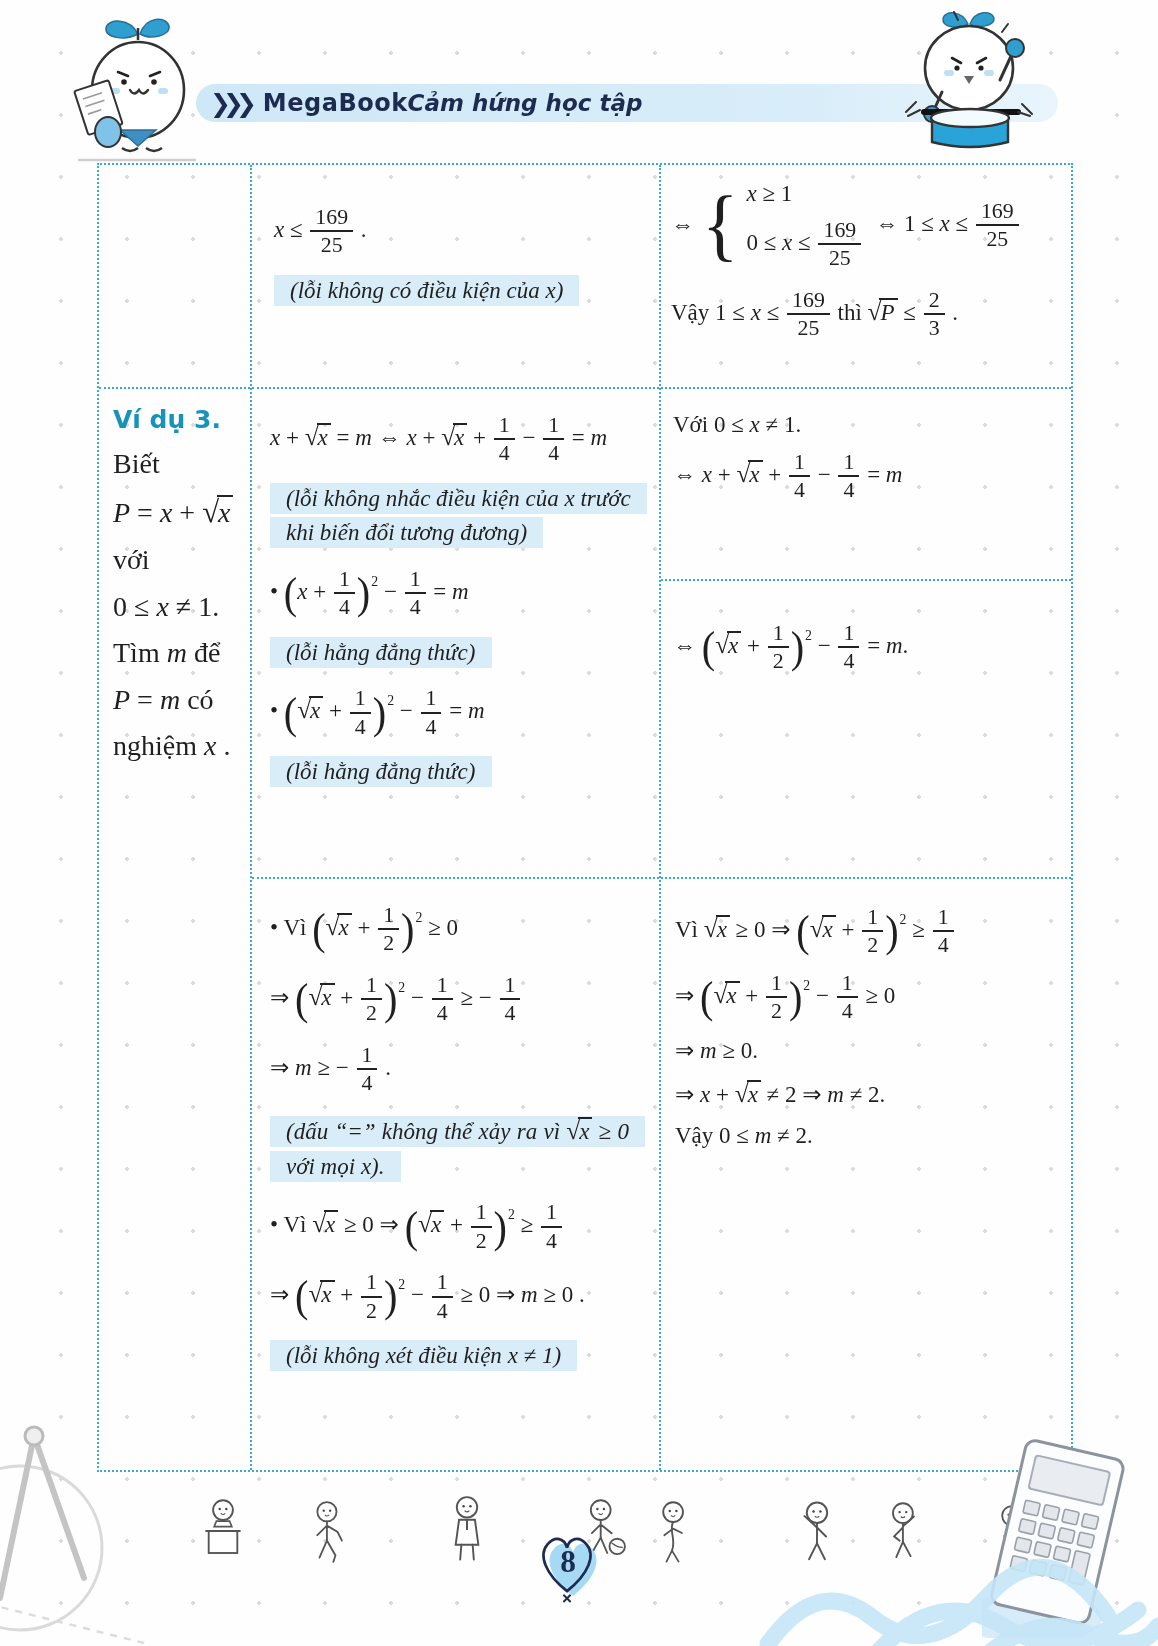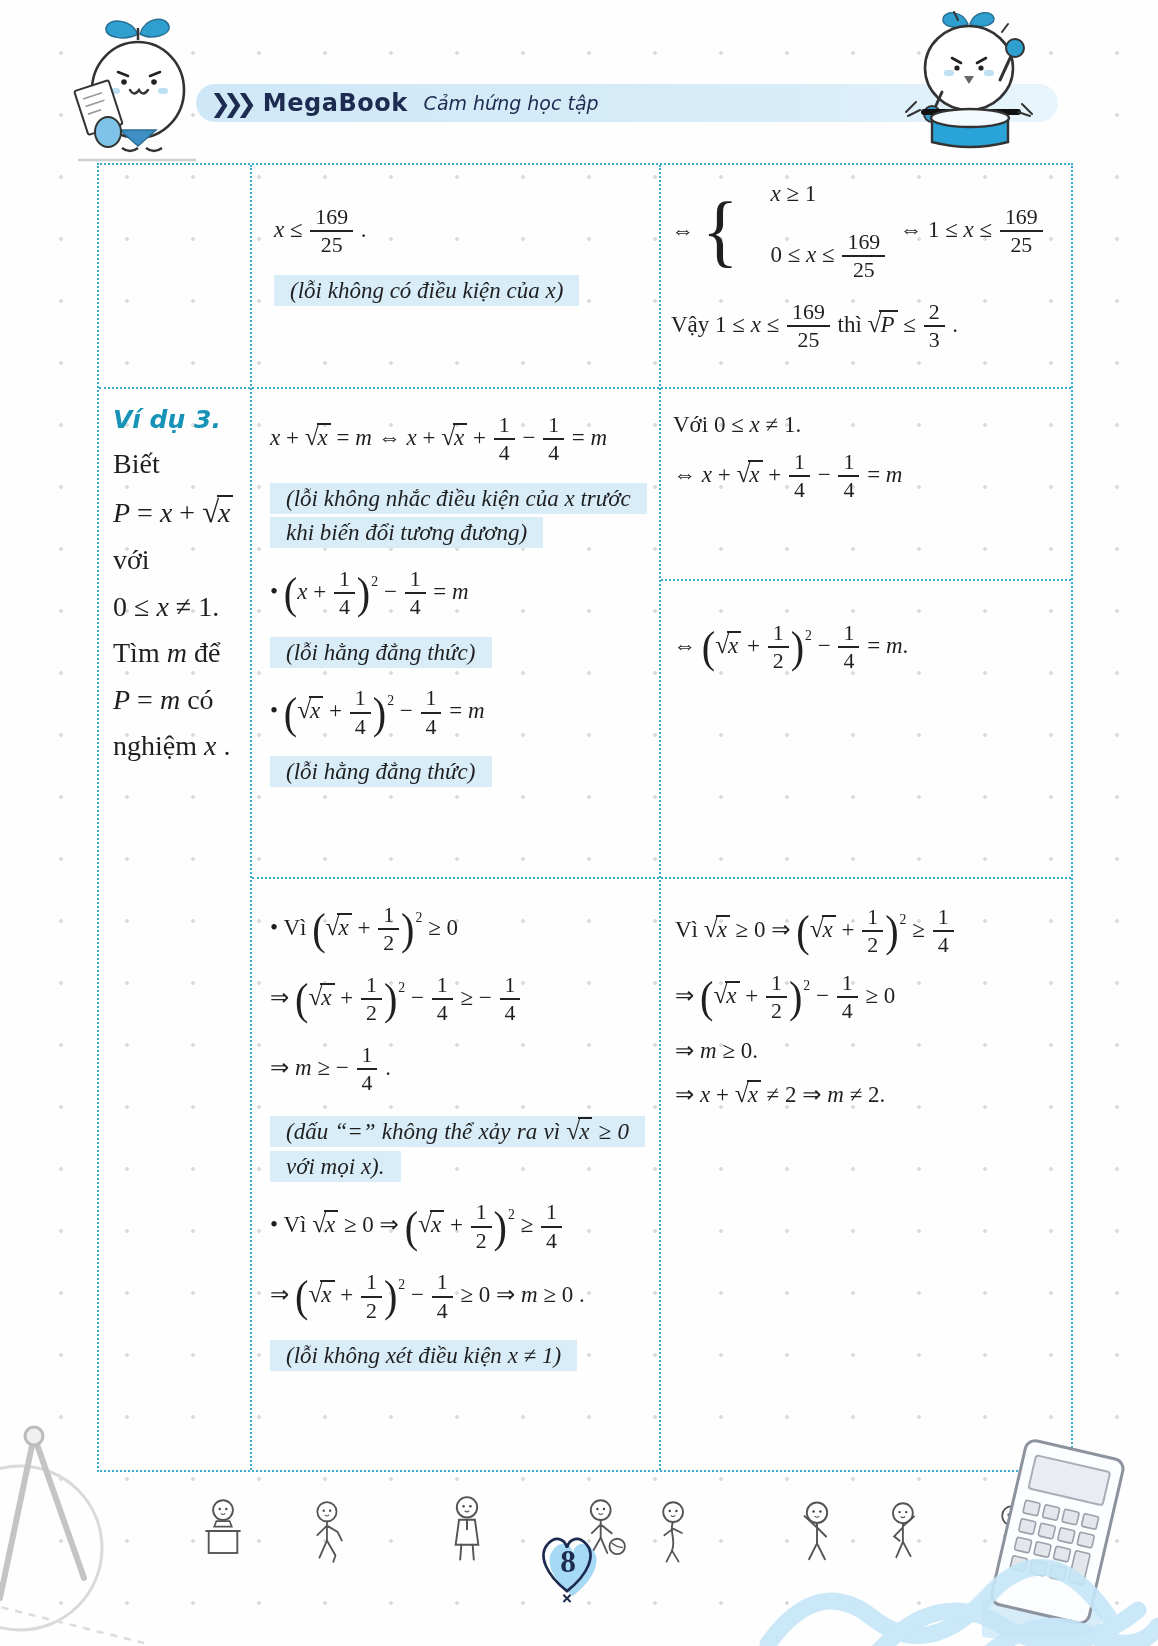"Cảm hứng học tập" .tagline { font-size: 19px -> 23px; font-weight: 400 -> 700; margin-left: 16px -> 0 }
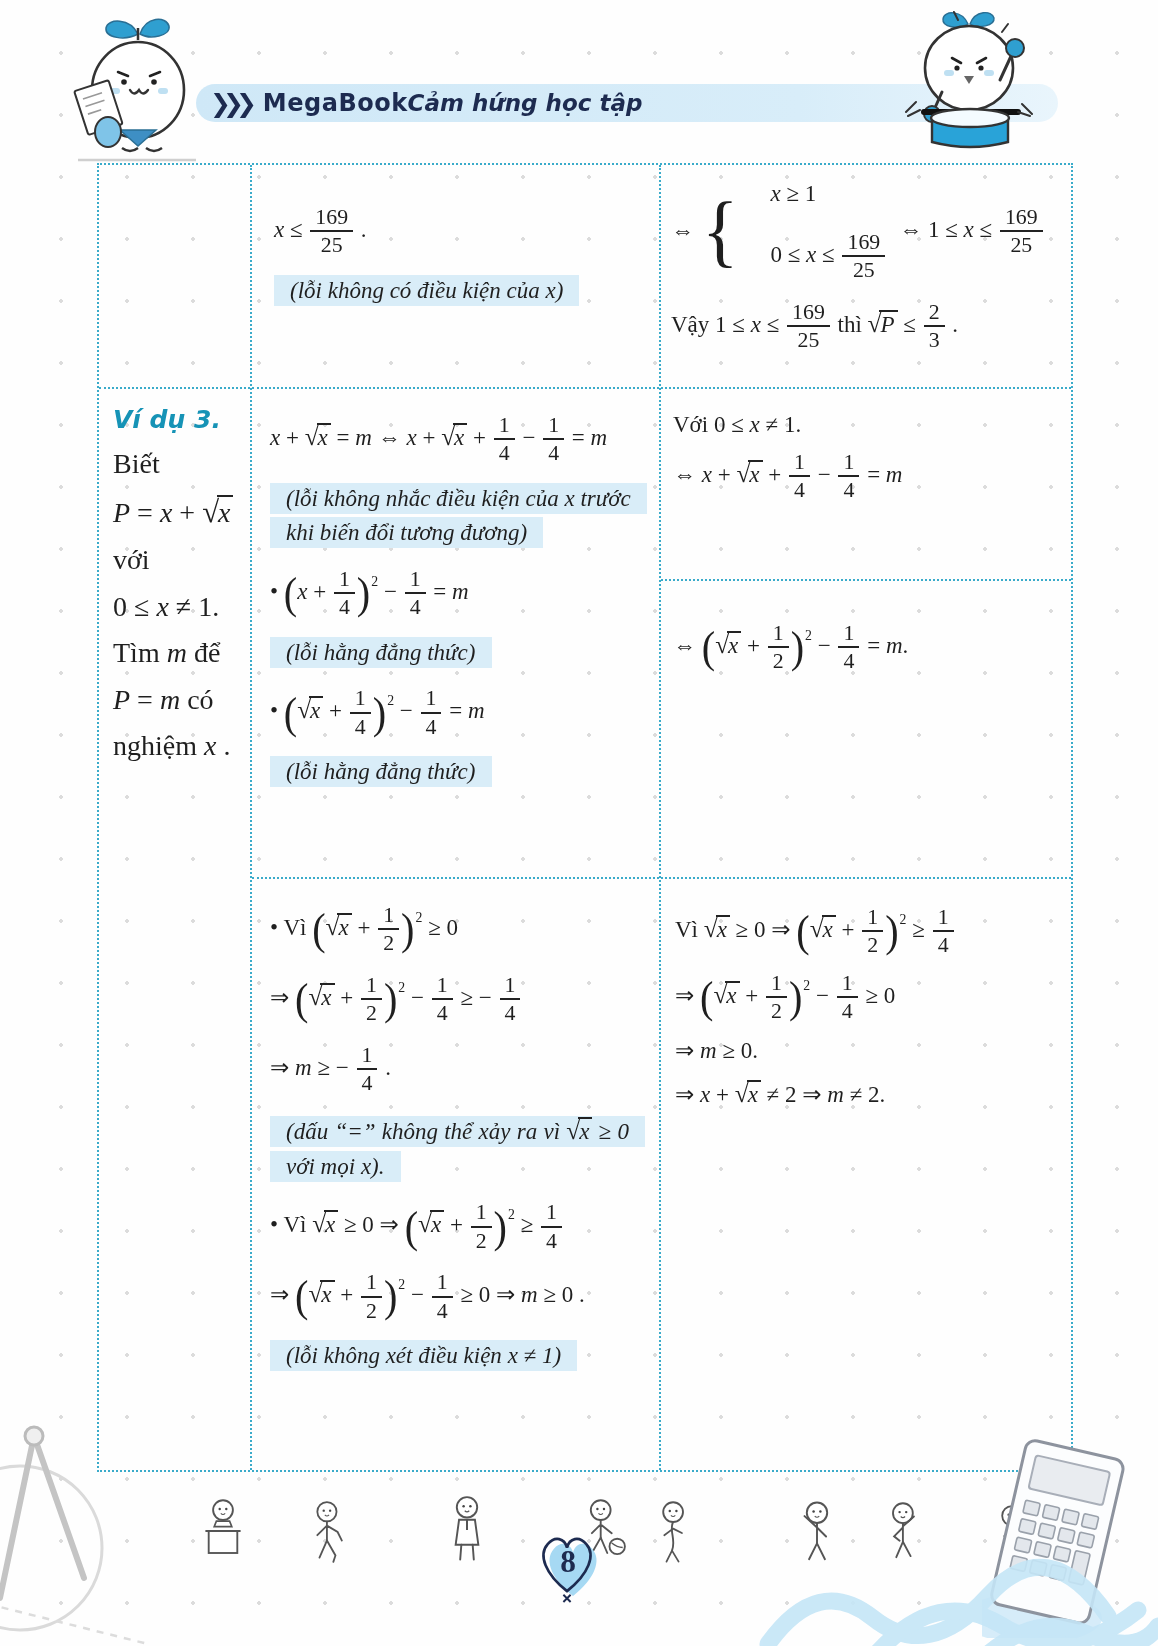"x ≥ 1" .cstack { gap: 20px -> 8px; margin-left: 24px -> none }
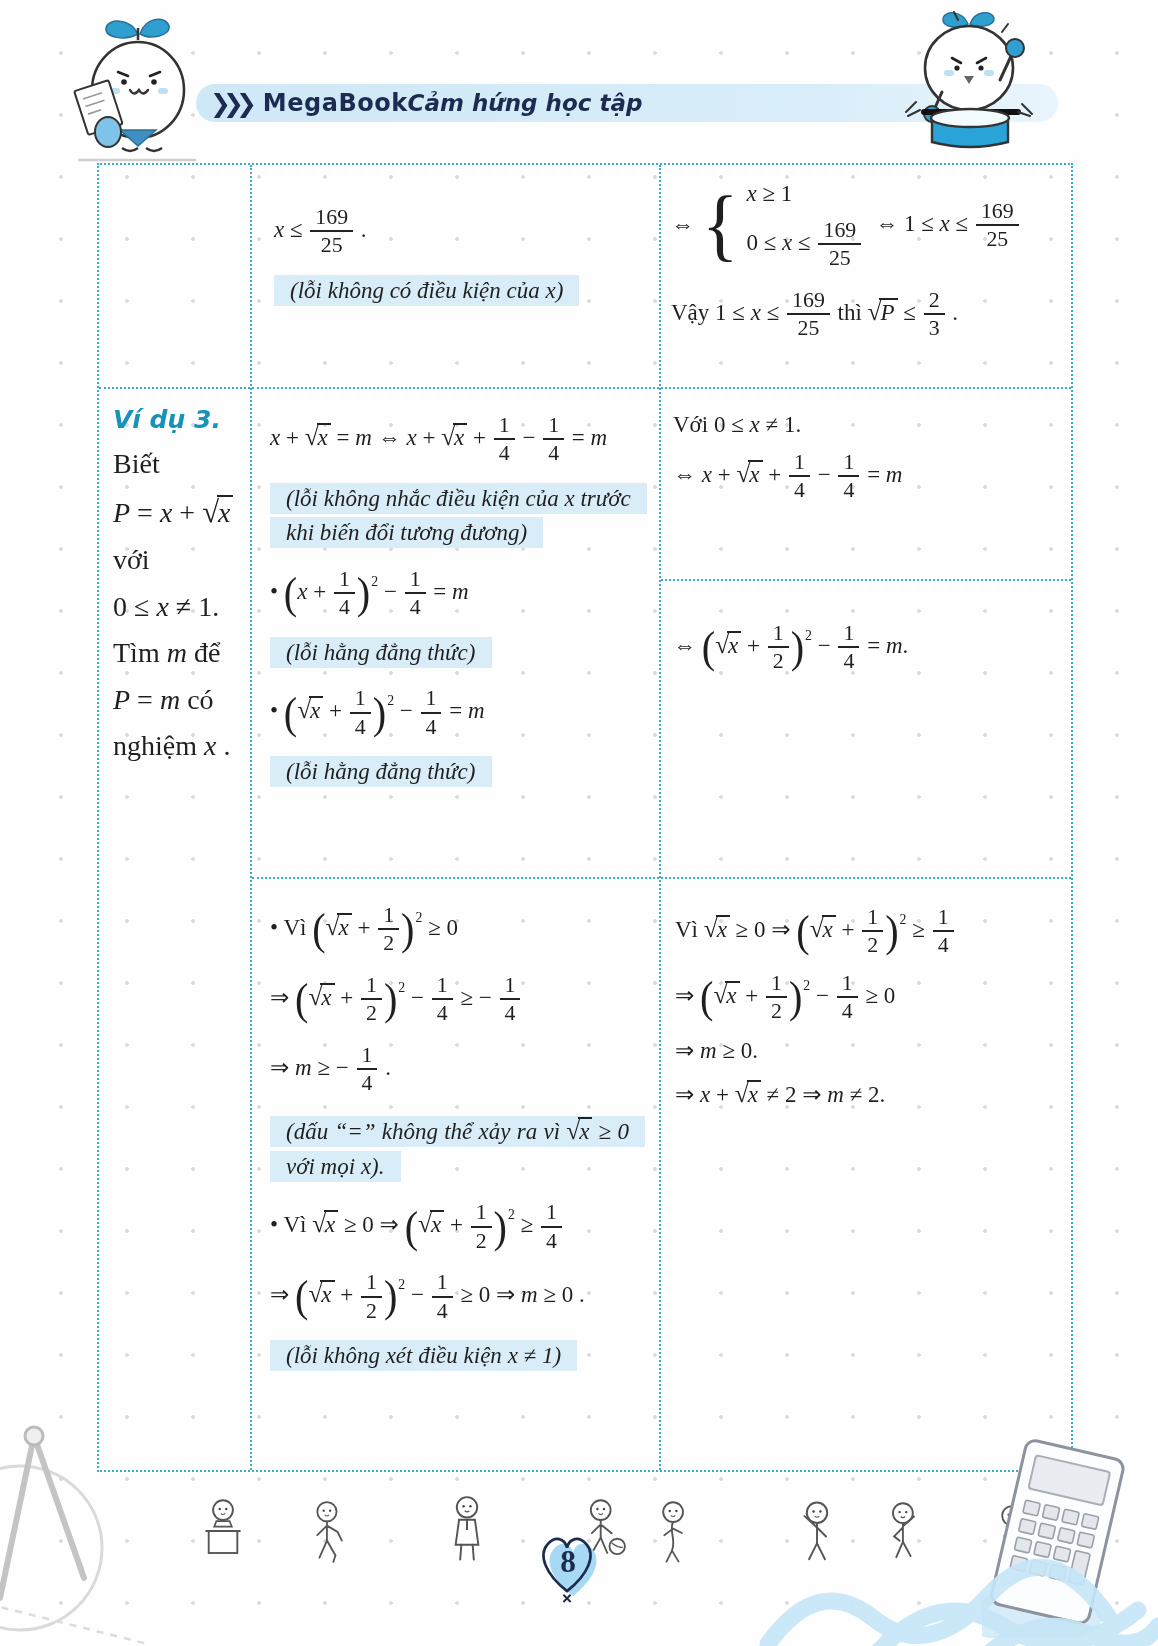"Ví dụ 3." .vd-title { font-style: italic -> none }
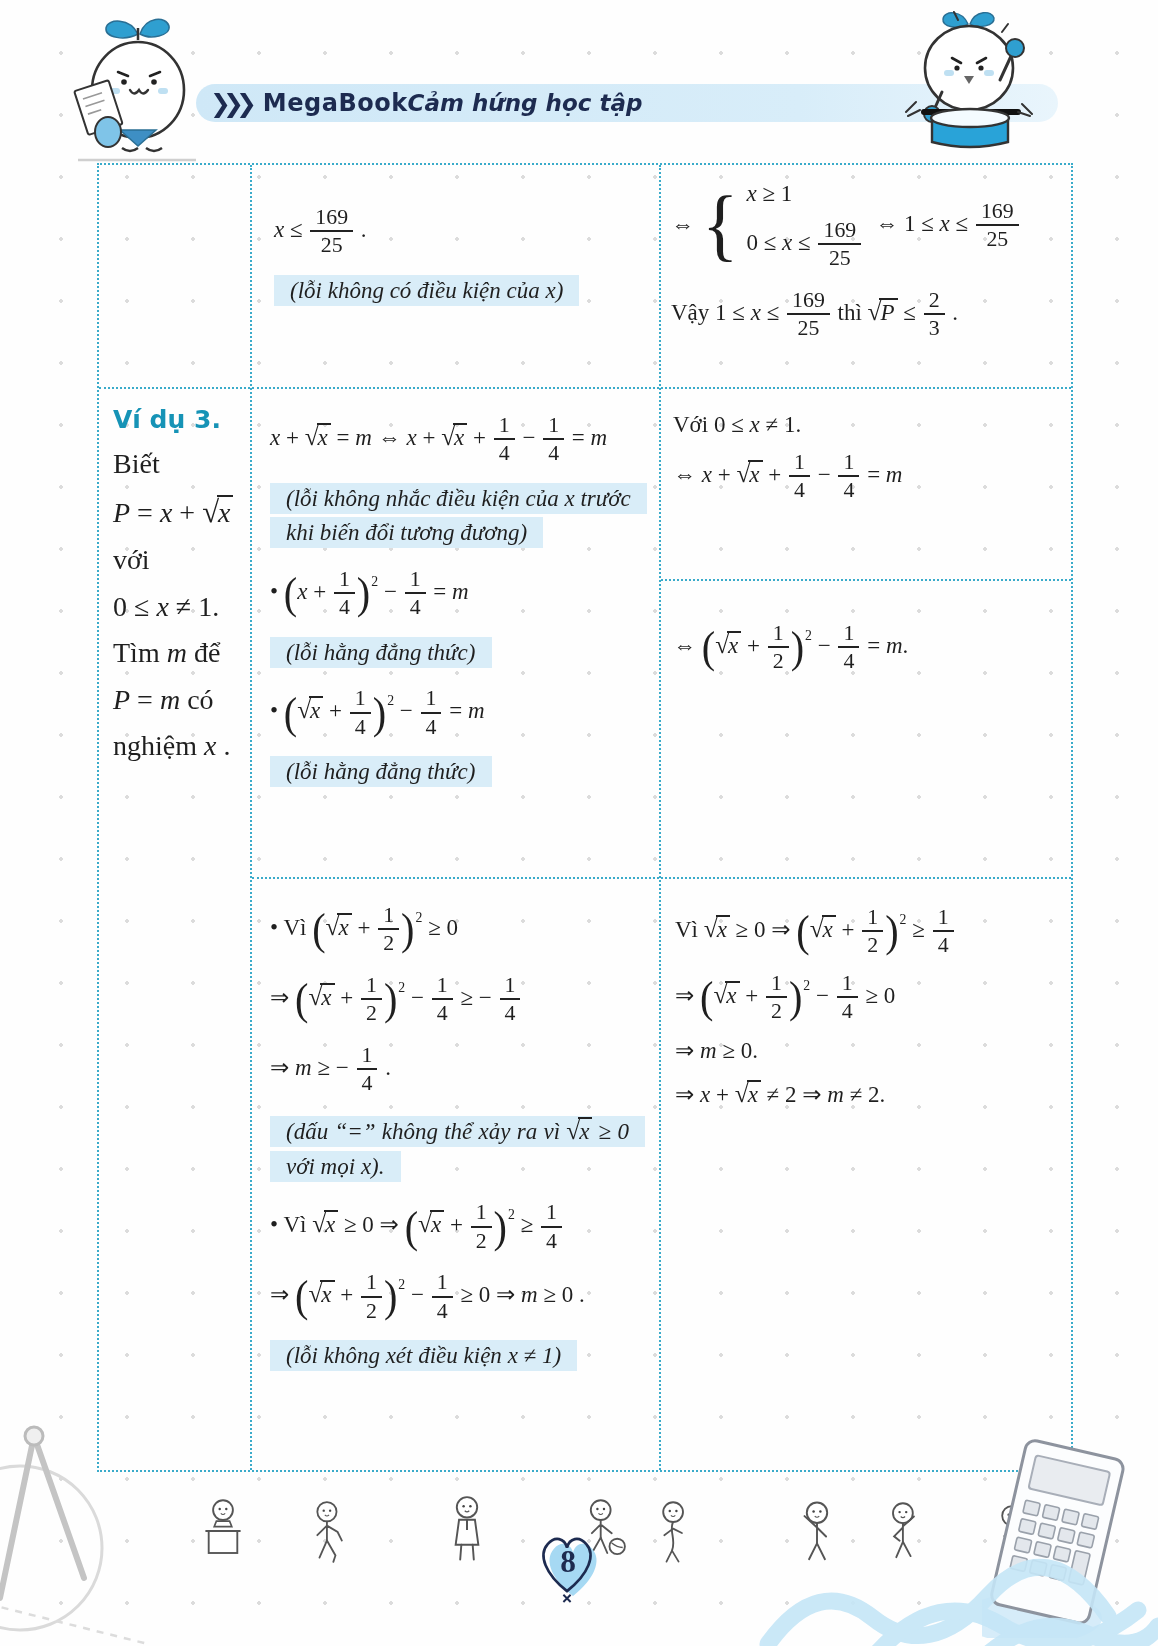"Vậy 0 ≤ m ≠" div.m-line { html: none -> <div>Vậy 0 ≤ <i>m</i> ≠ 2.</div> }
